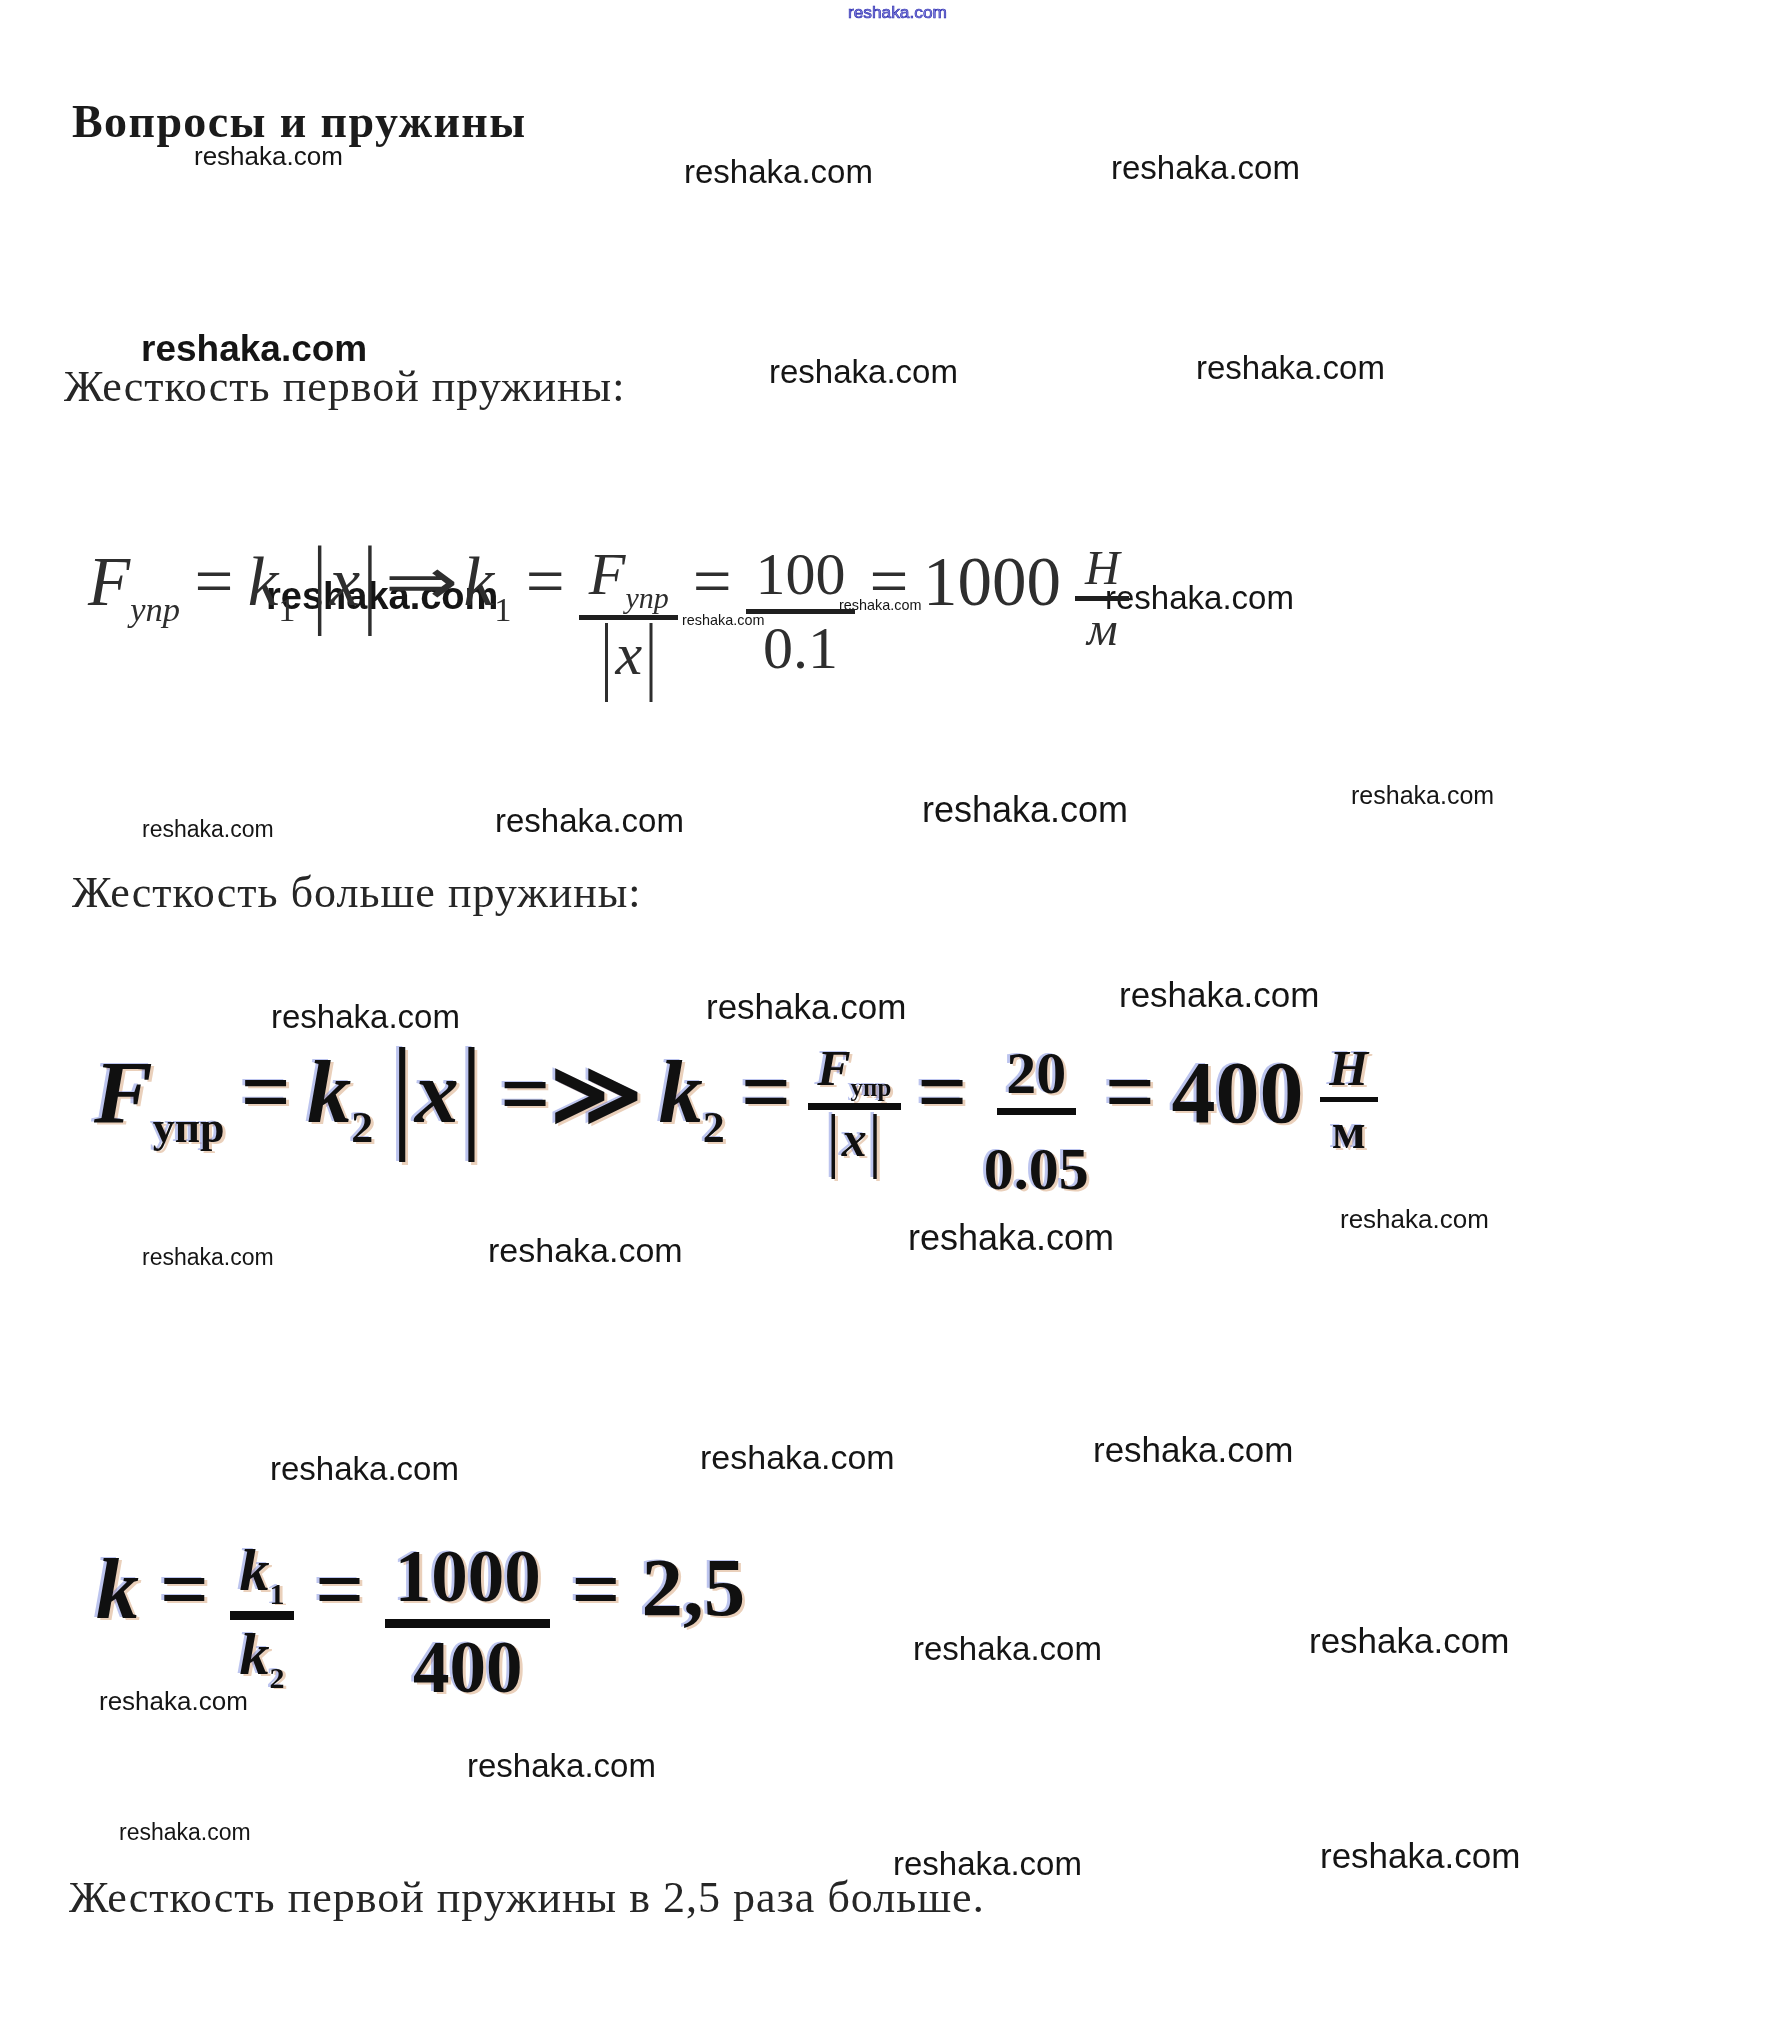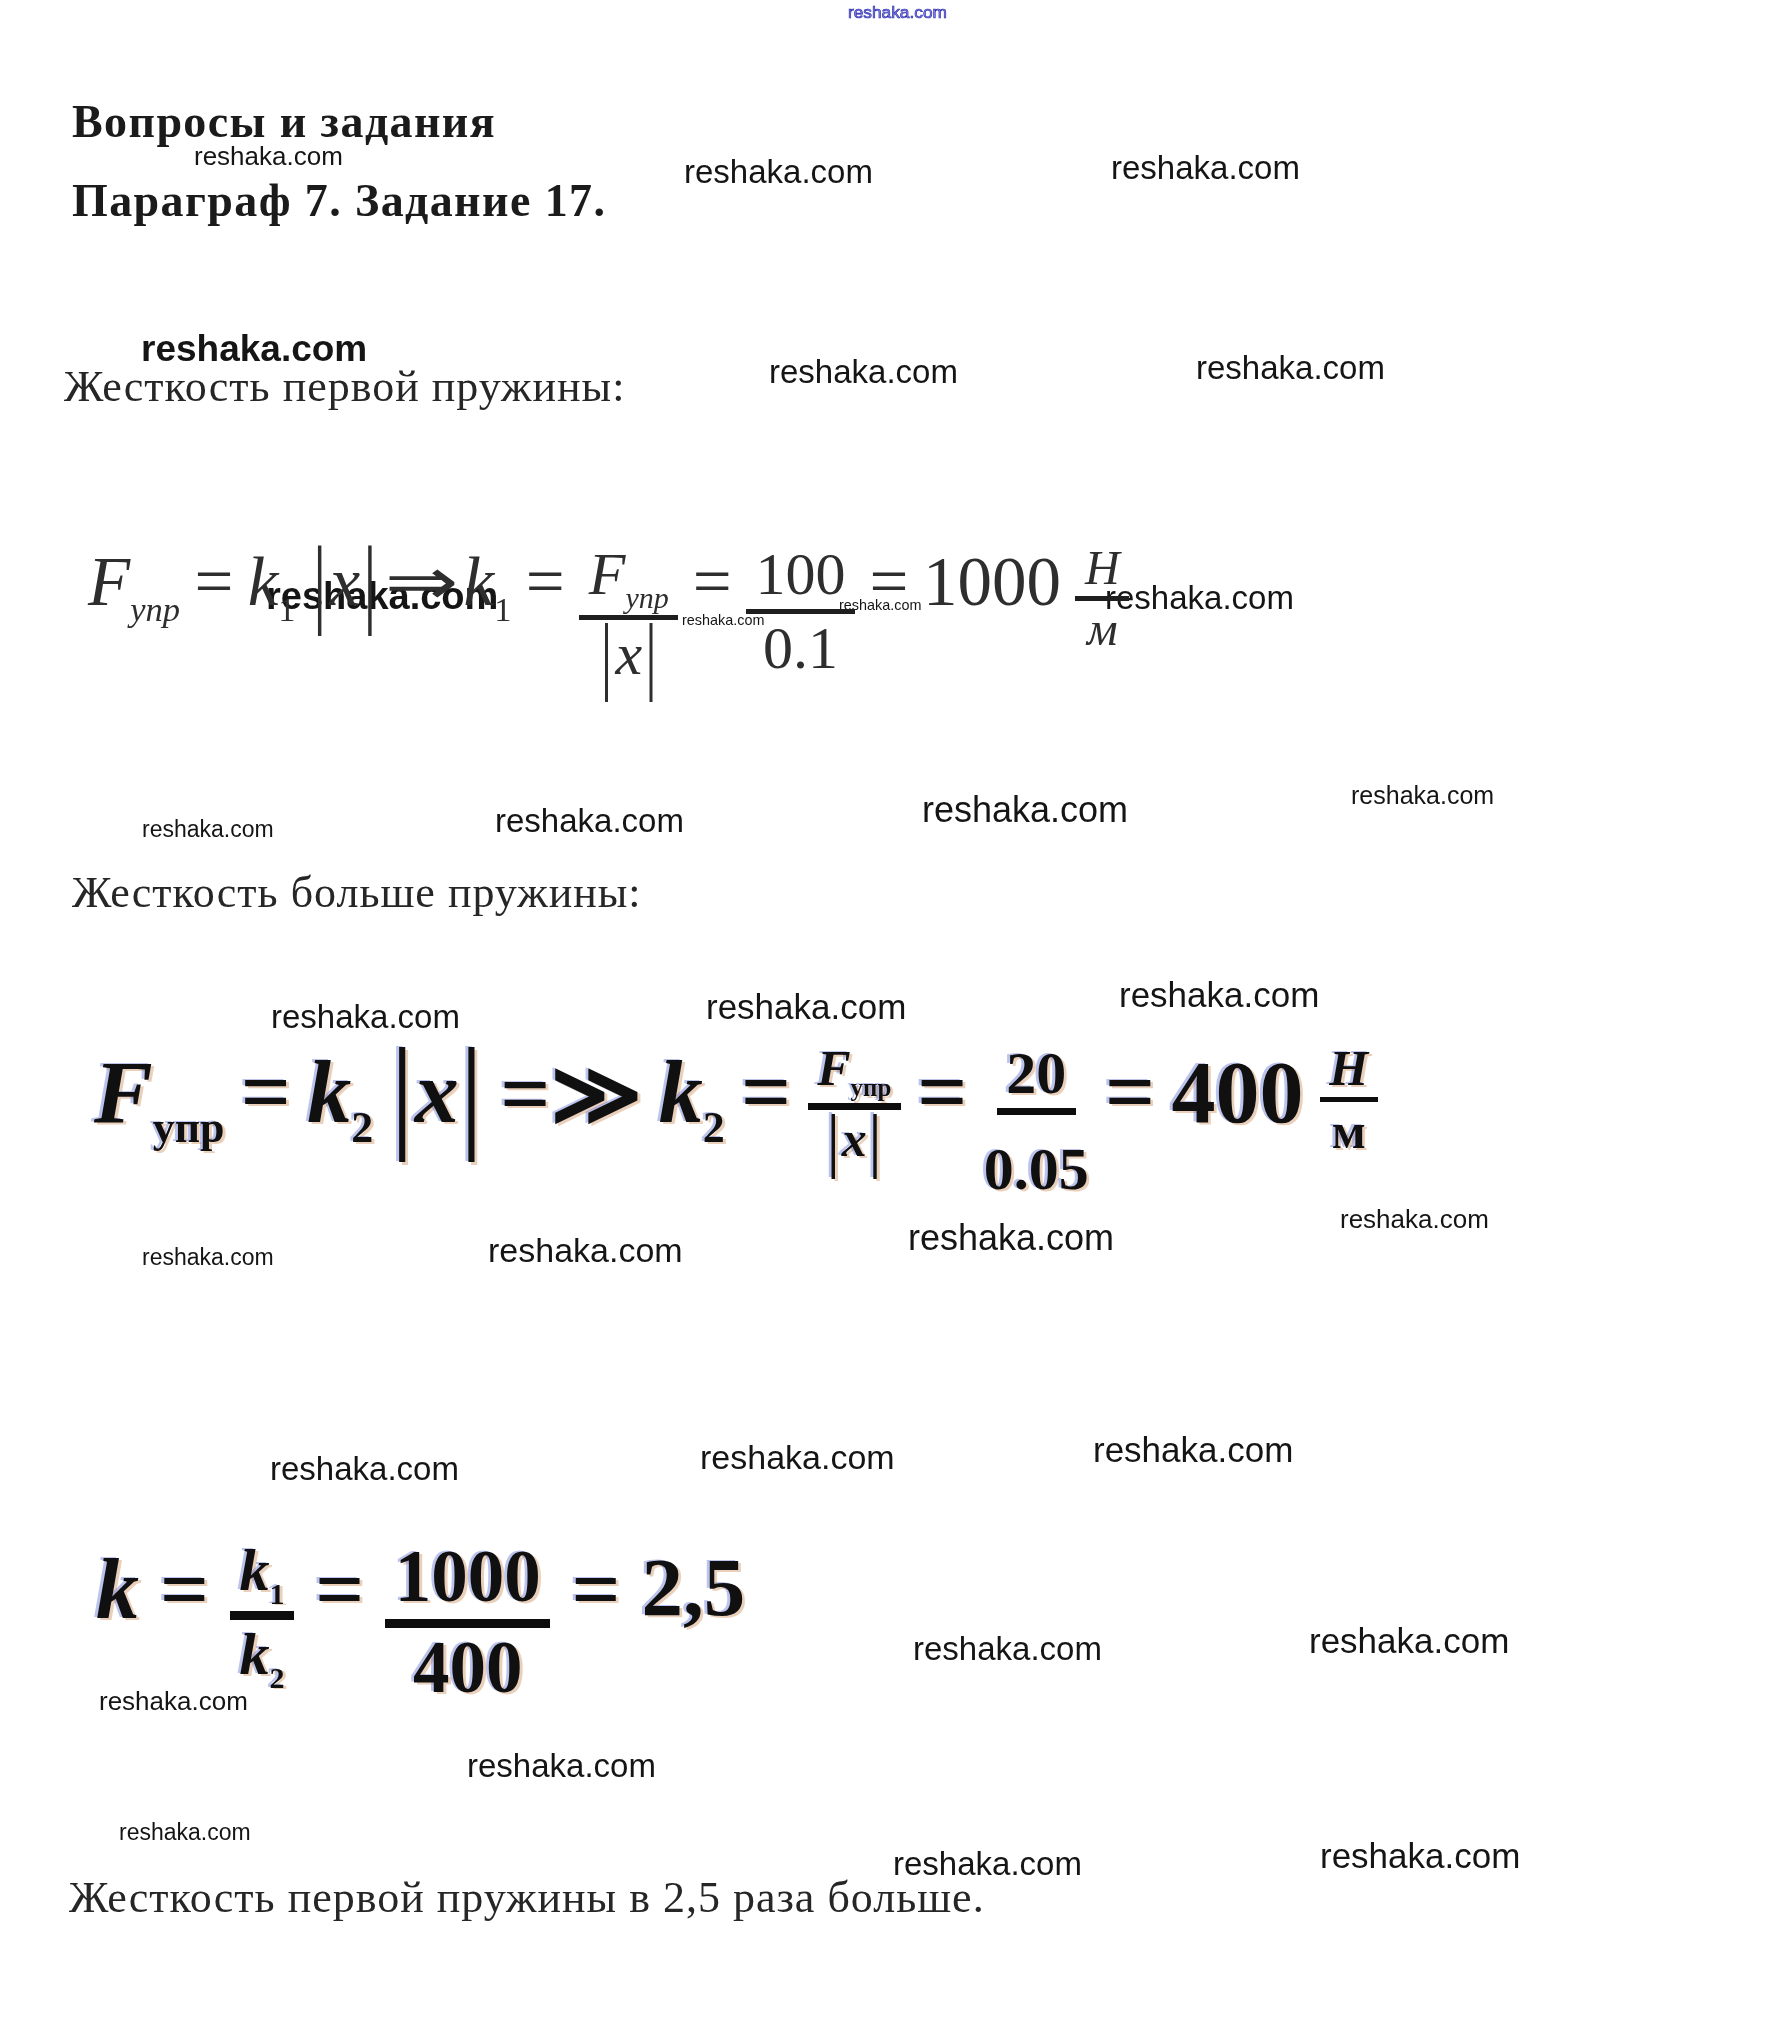"Вопросы и задания" div.h { text: задания -> пружины }
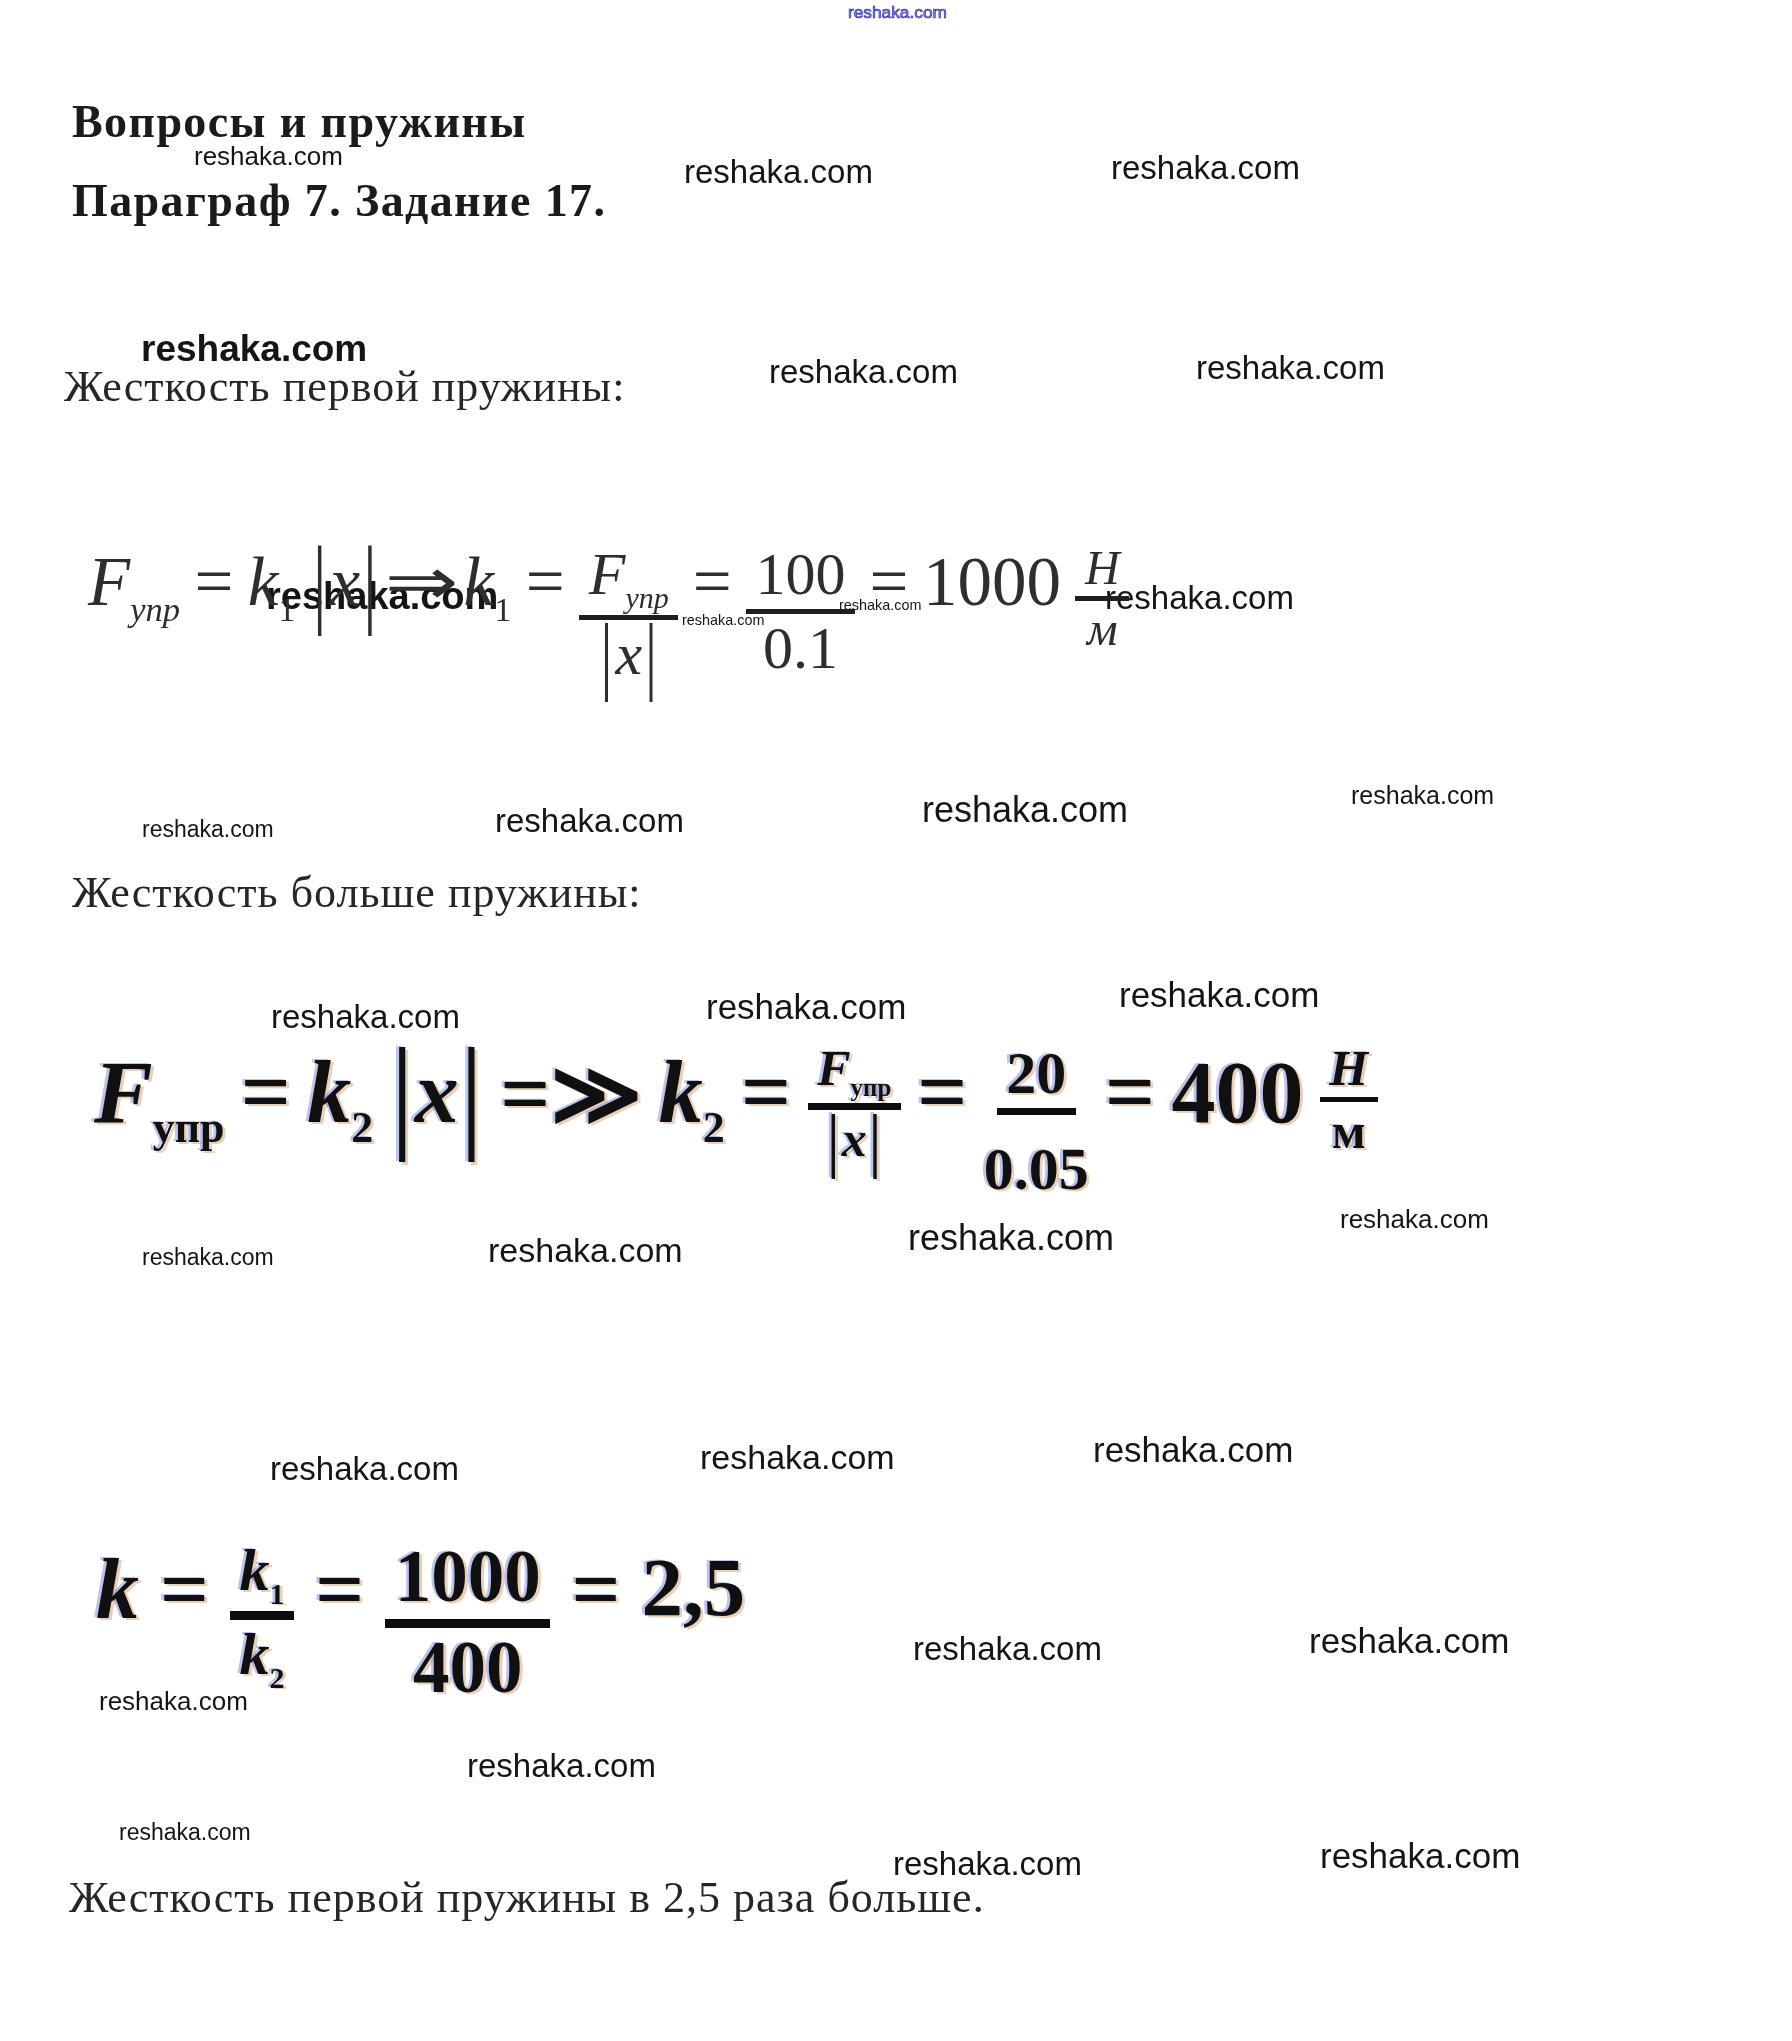"Параграф 7. Задание 17." div.h { html: <div>Параграф 7. Задание 17.</div> -> none }
